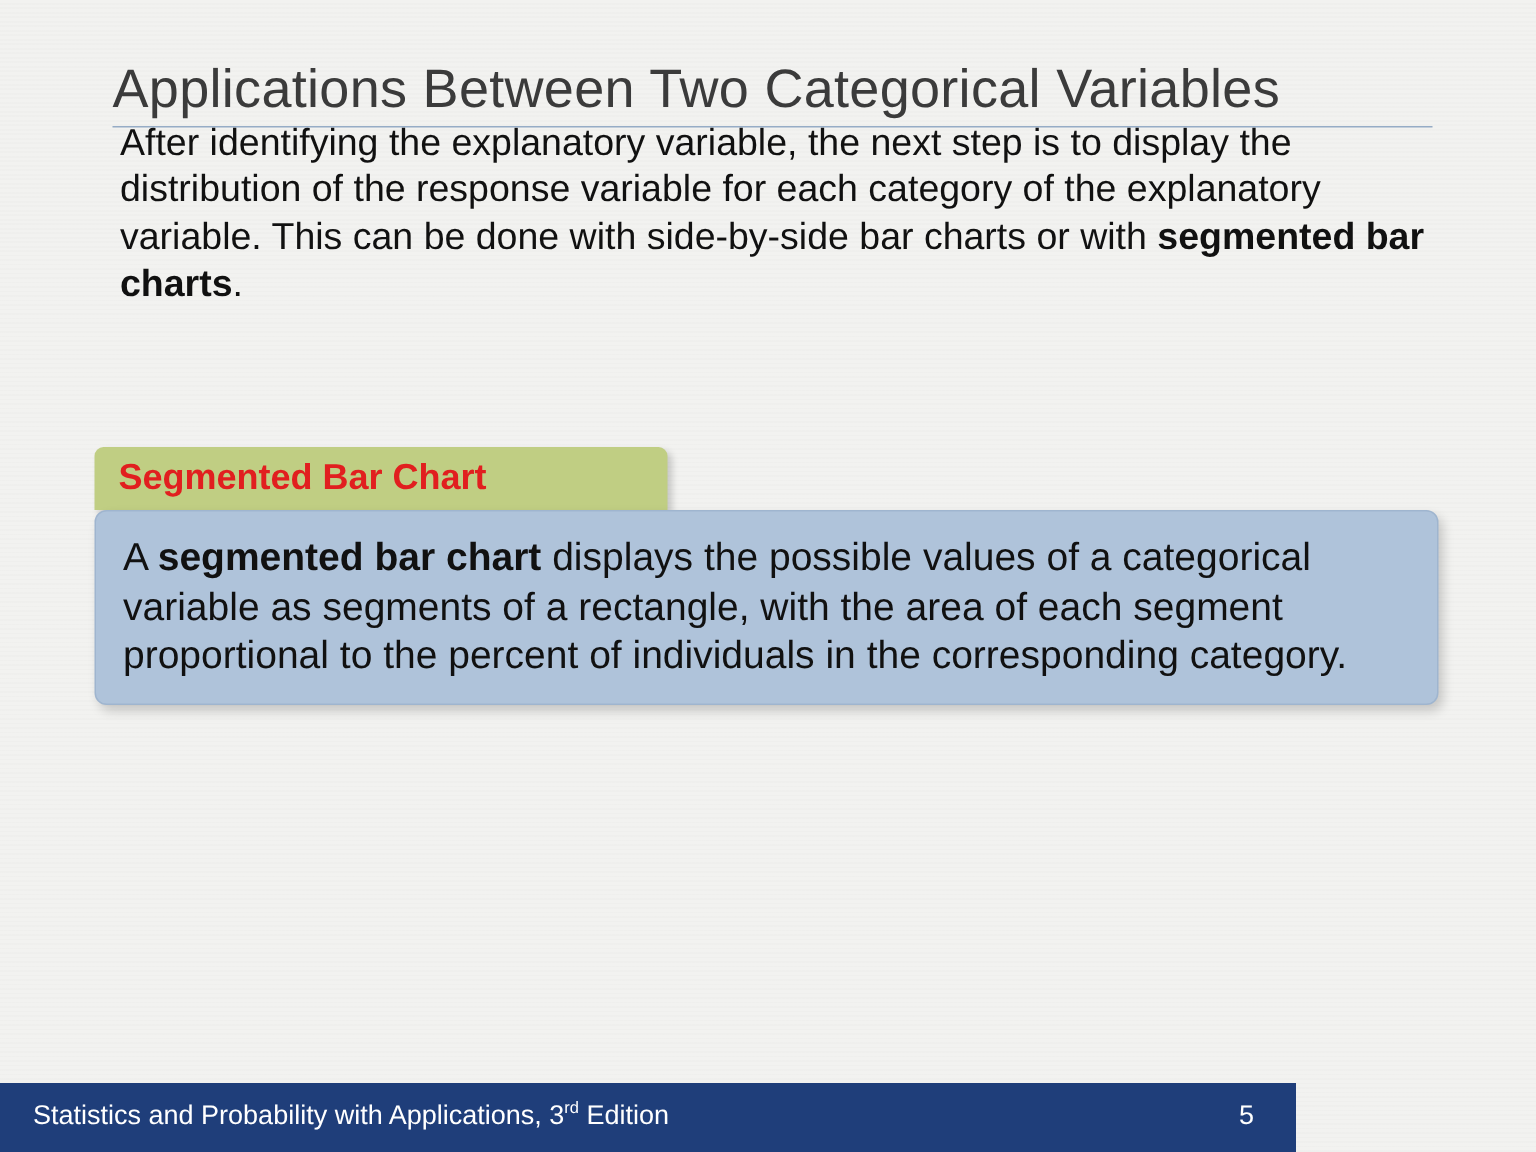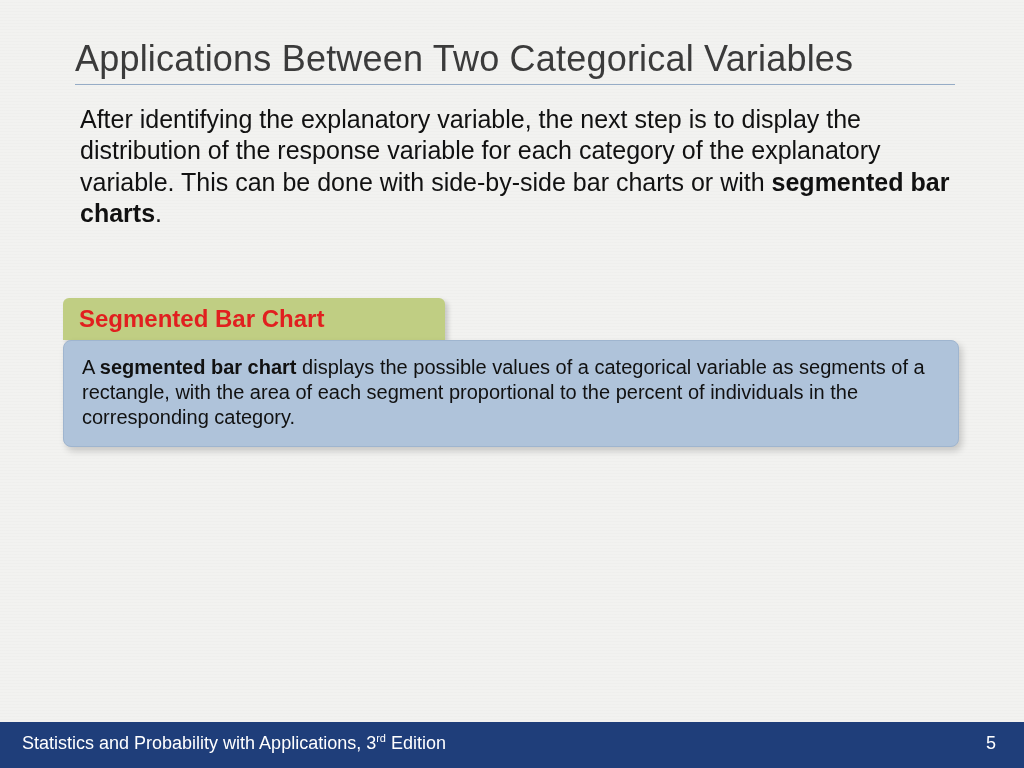"After identifying the explanatory" .para { top: 104px -> 80px }
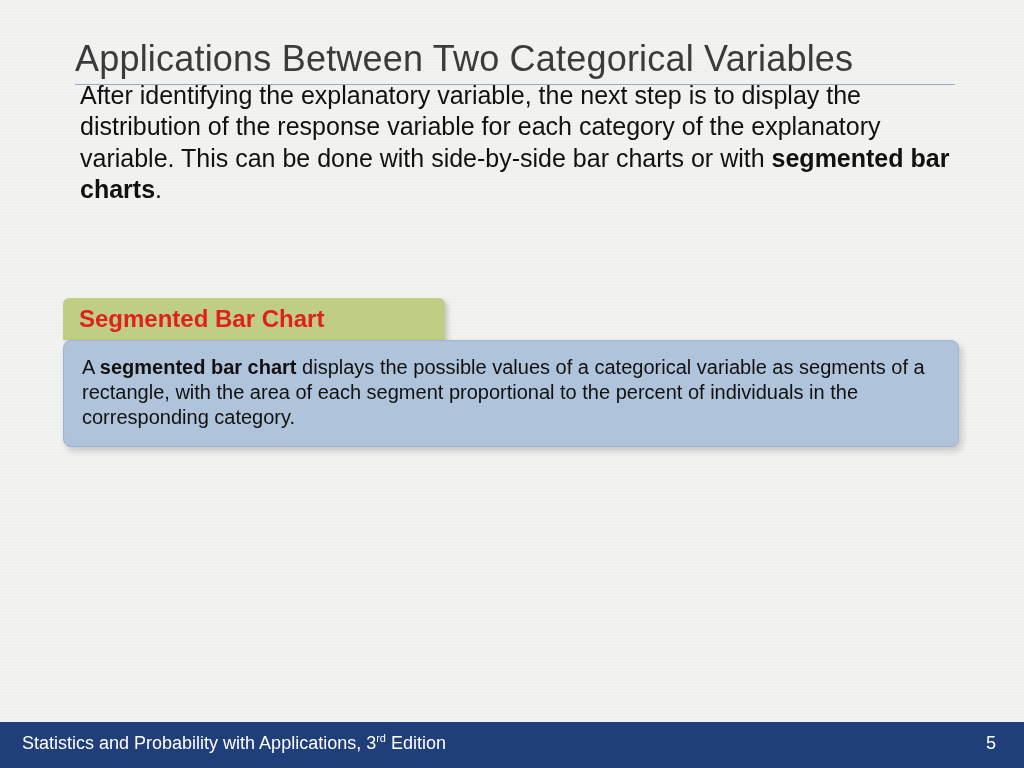"A segmented bar chart displays" .def-text { font-size: 20px -> 26px }
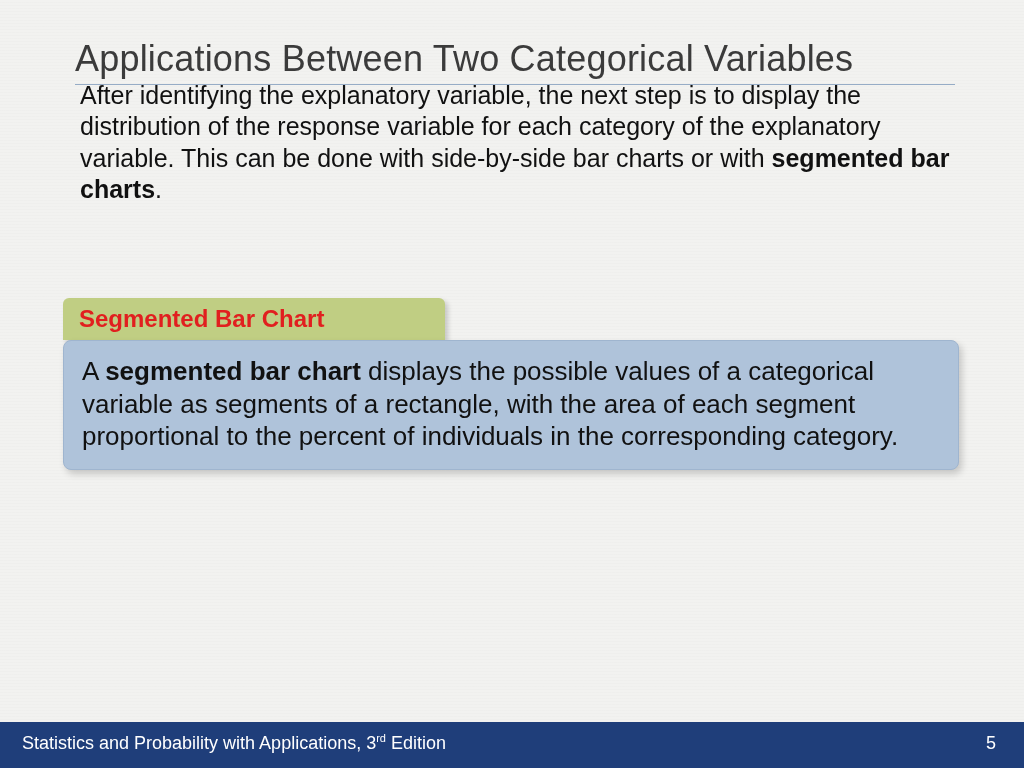"Statistics and Probability with" .footer { width: 1024px -> 864px }
